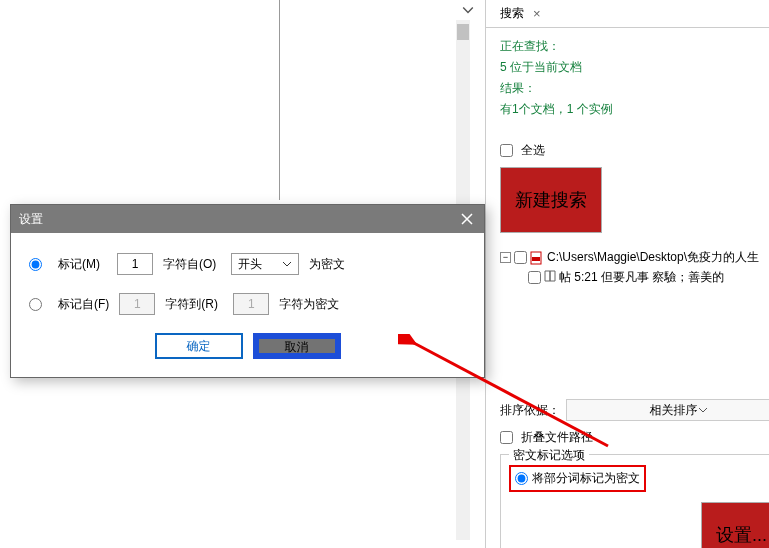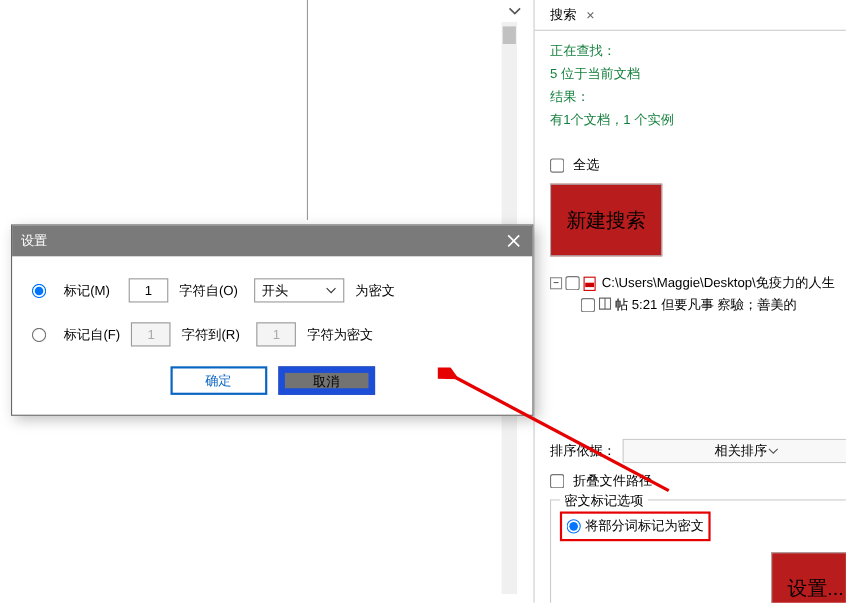"开头" .combo { width: 82px -> 68px }
